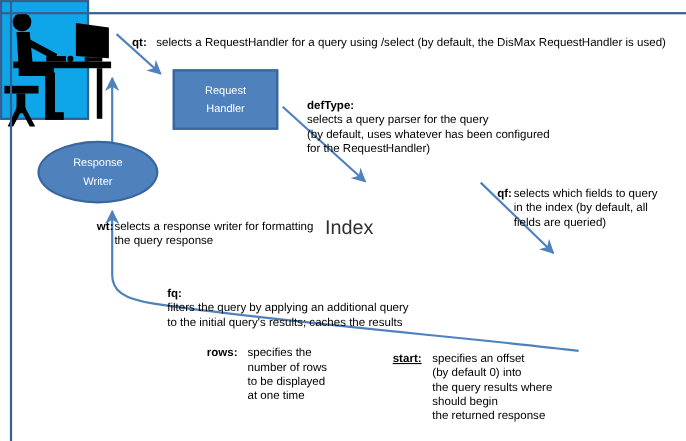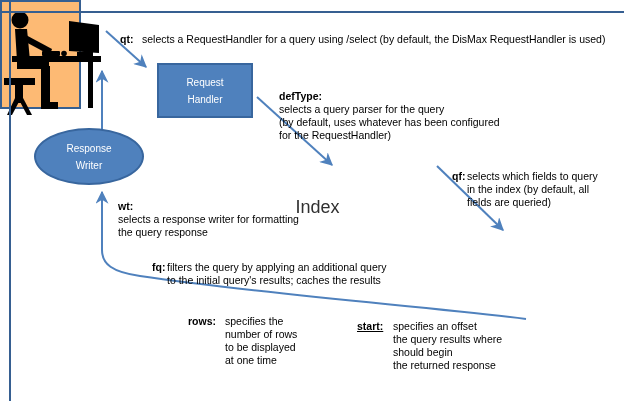"wt:" #ann-wt { flex-direction: column -> none; left: 118px -> 88px }
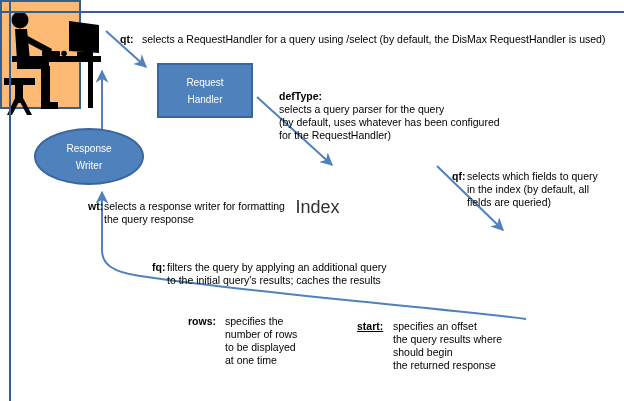"Index" #node-index { background: #fdba74 -> #0ea5e9 }
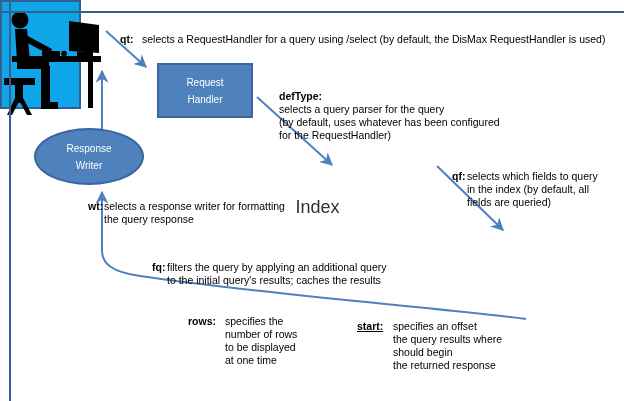"fq:" #ann-fq { flex-direction: none -> column }
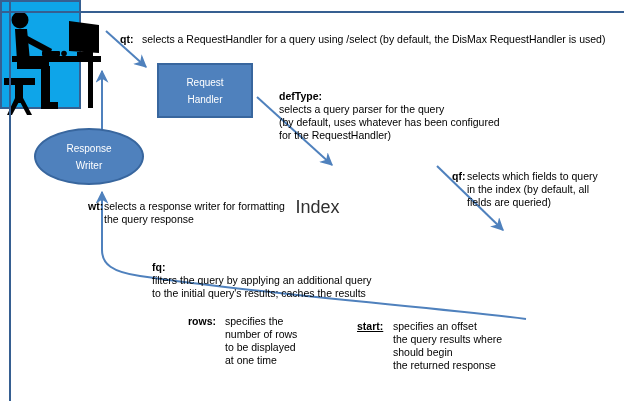"(by default 0) into" div { html: none -> <div>(by default 0) into</div> }
